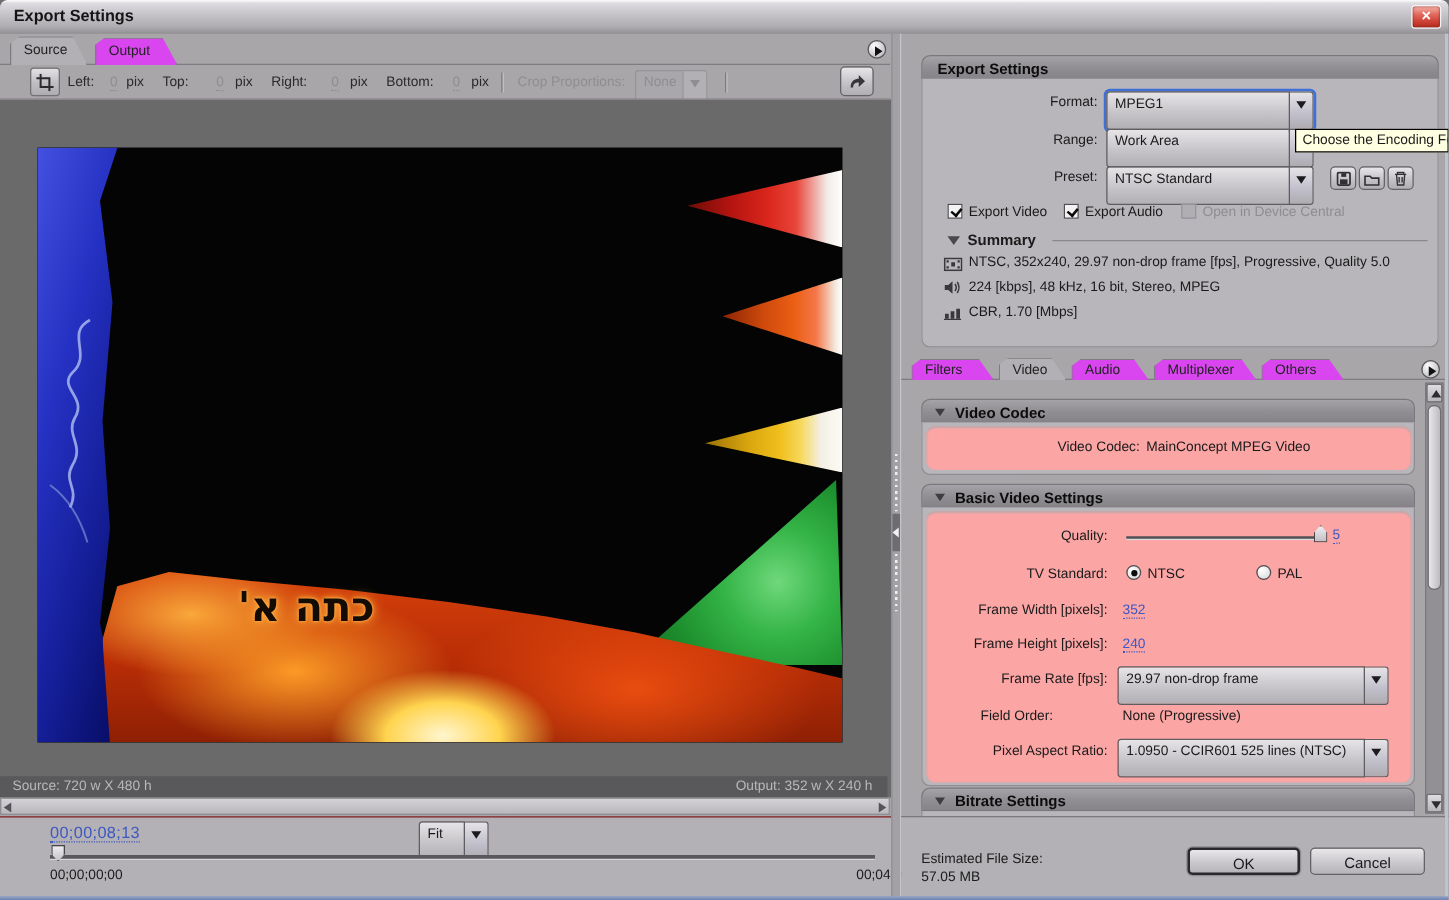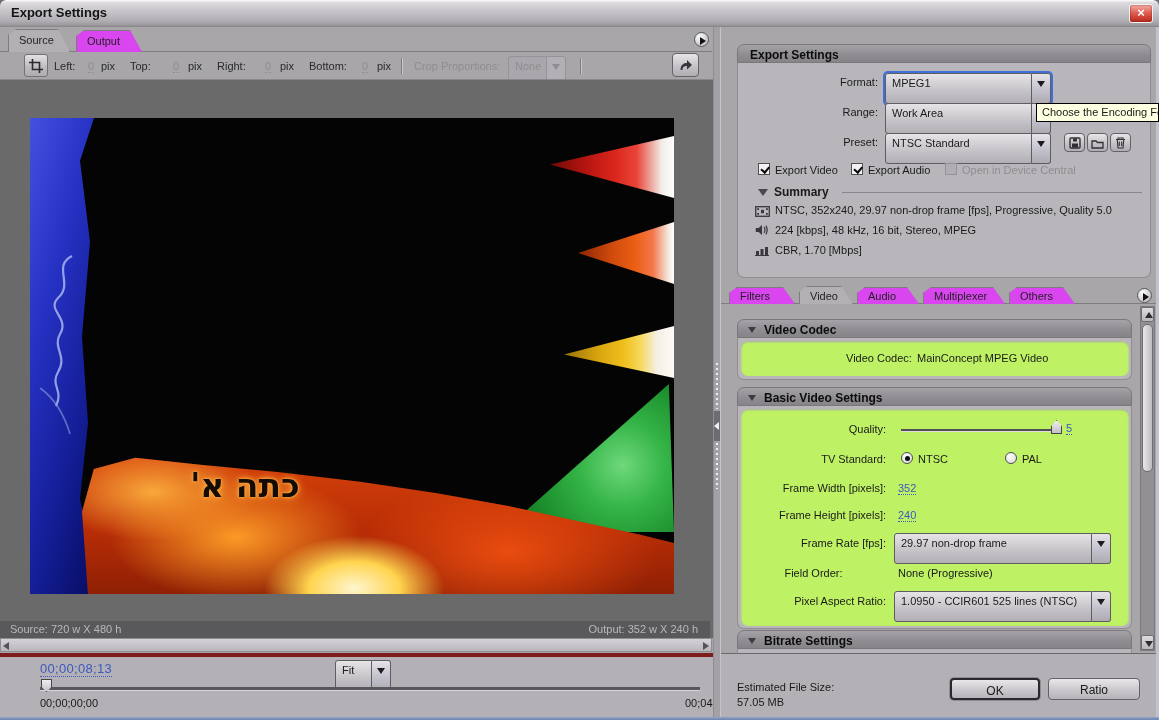"Video Codec:" .ipanel { background: #bef264 -> #fca5a5 }
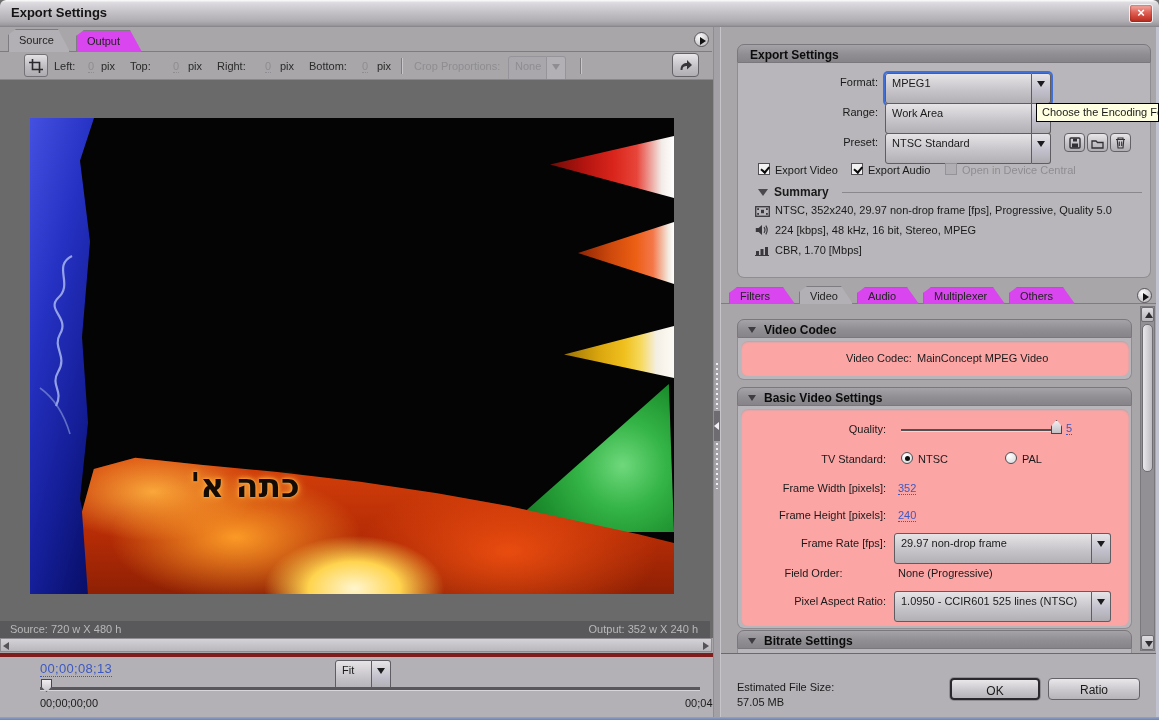"00;00;08;13" div.abs { border-top: 4px solid #7f1d1d -> 1px solid #7f1d1d }
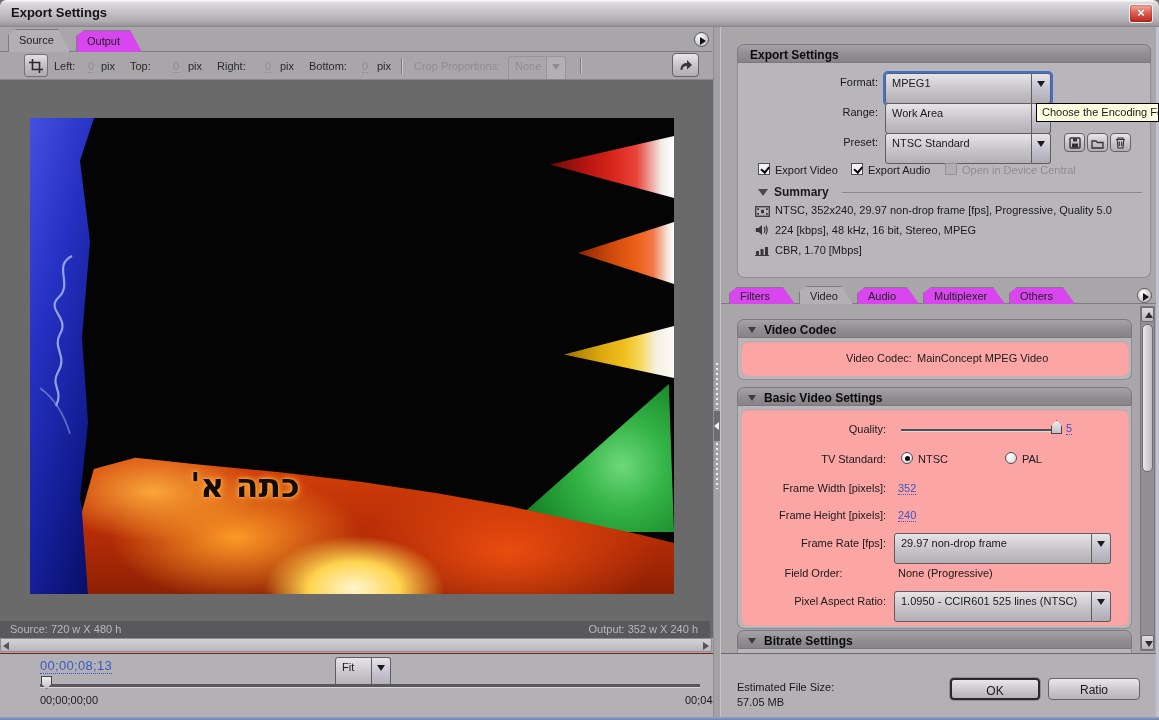"Ratio" div.push-btn { text: Ratio -> Cancel }
